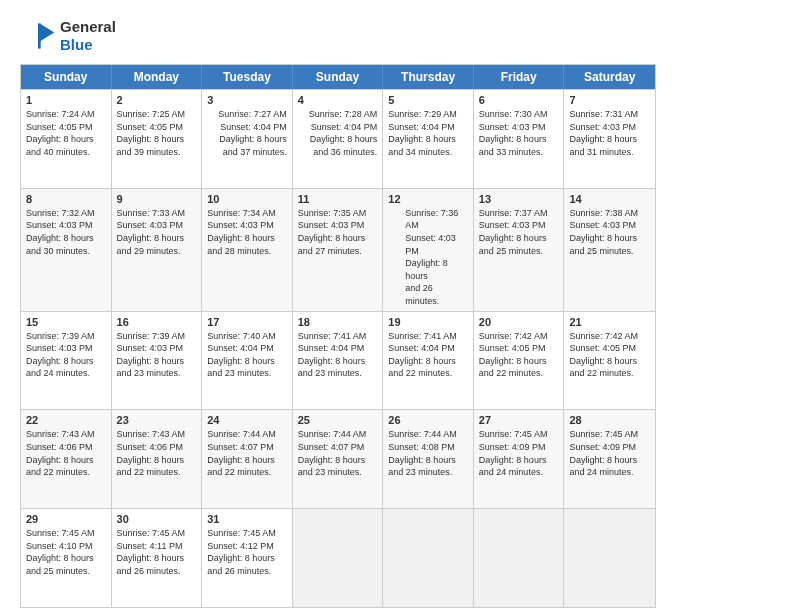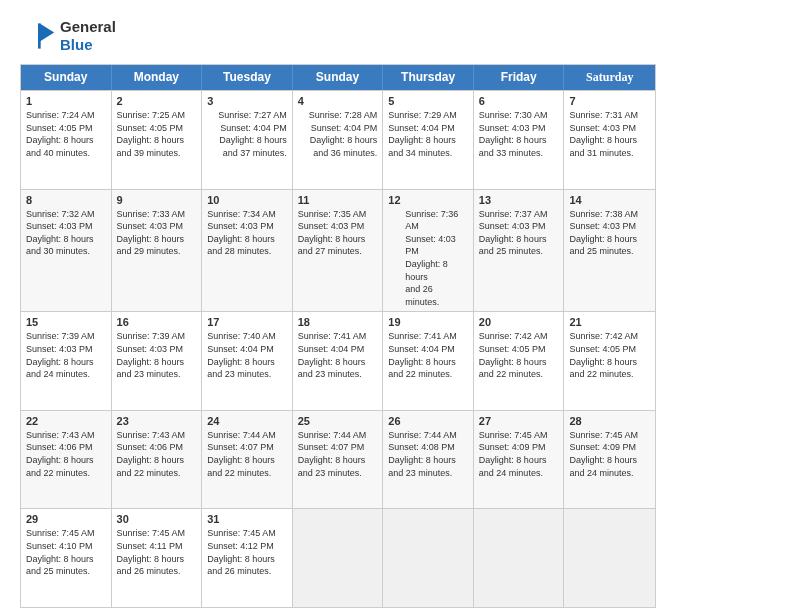"Saturday" .cal-header-cell:last-child { font-family: Liberation Serif, serif -> none }
